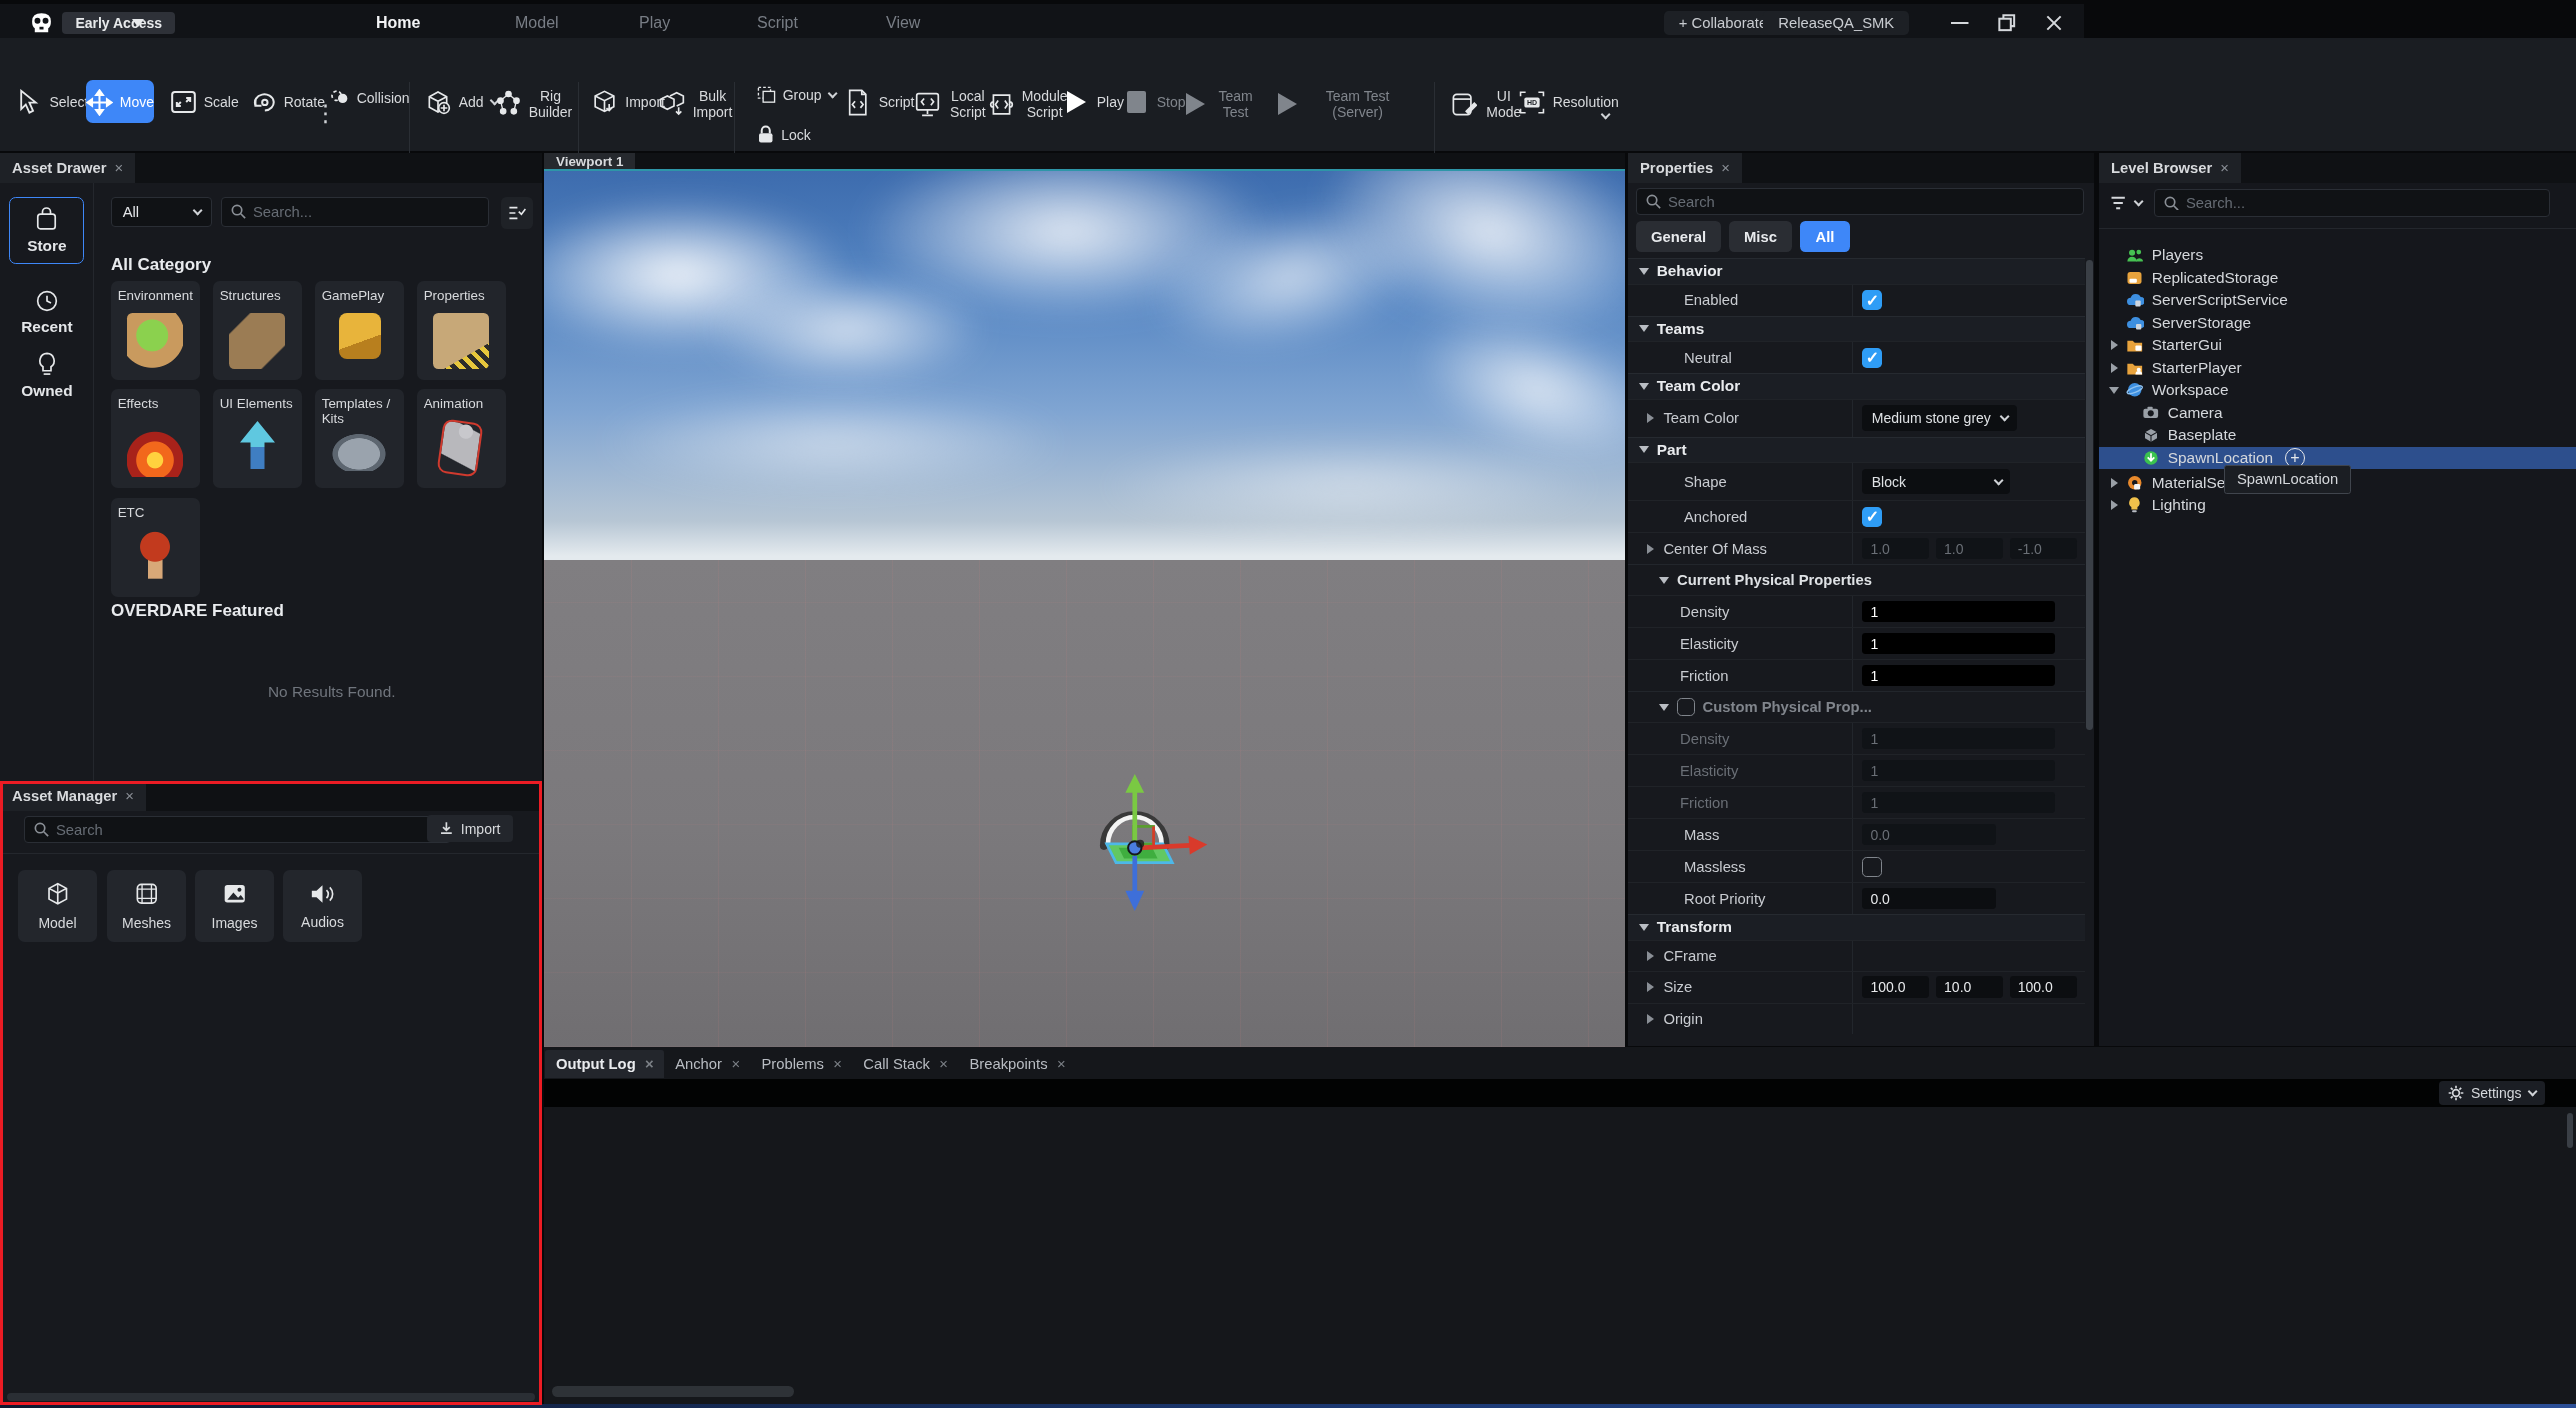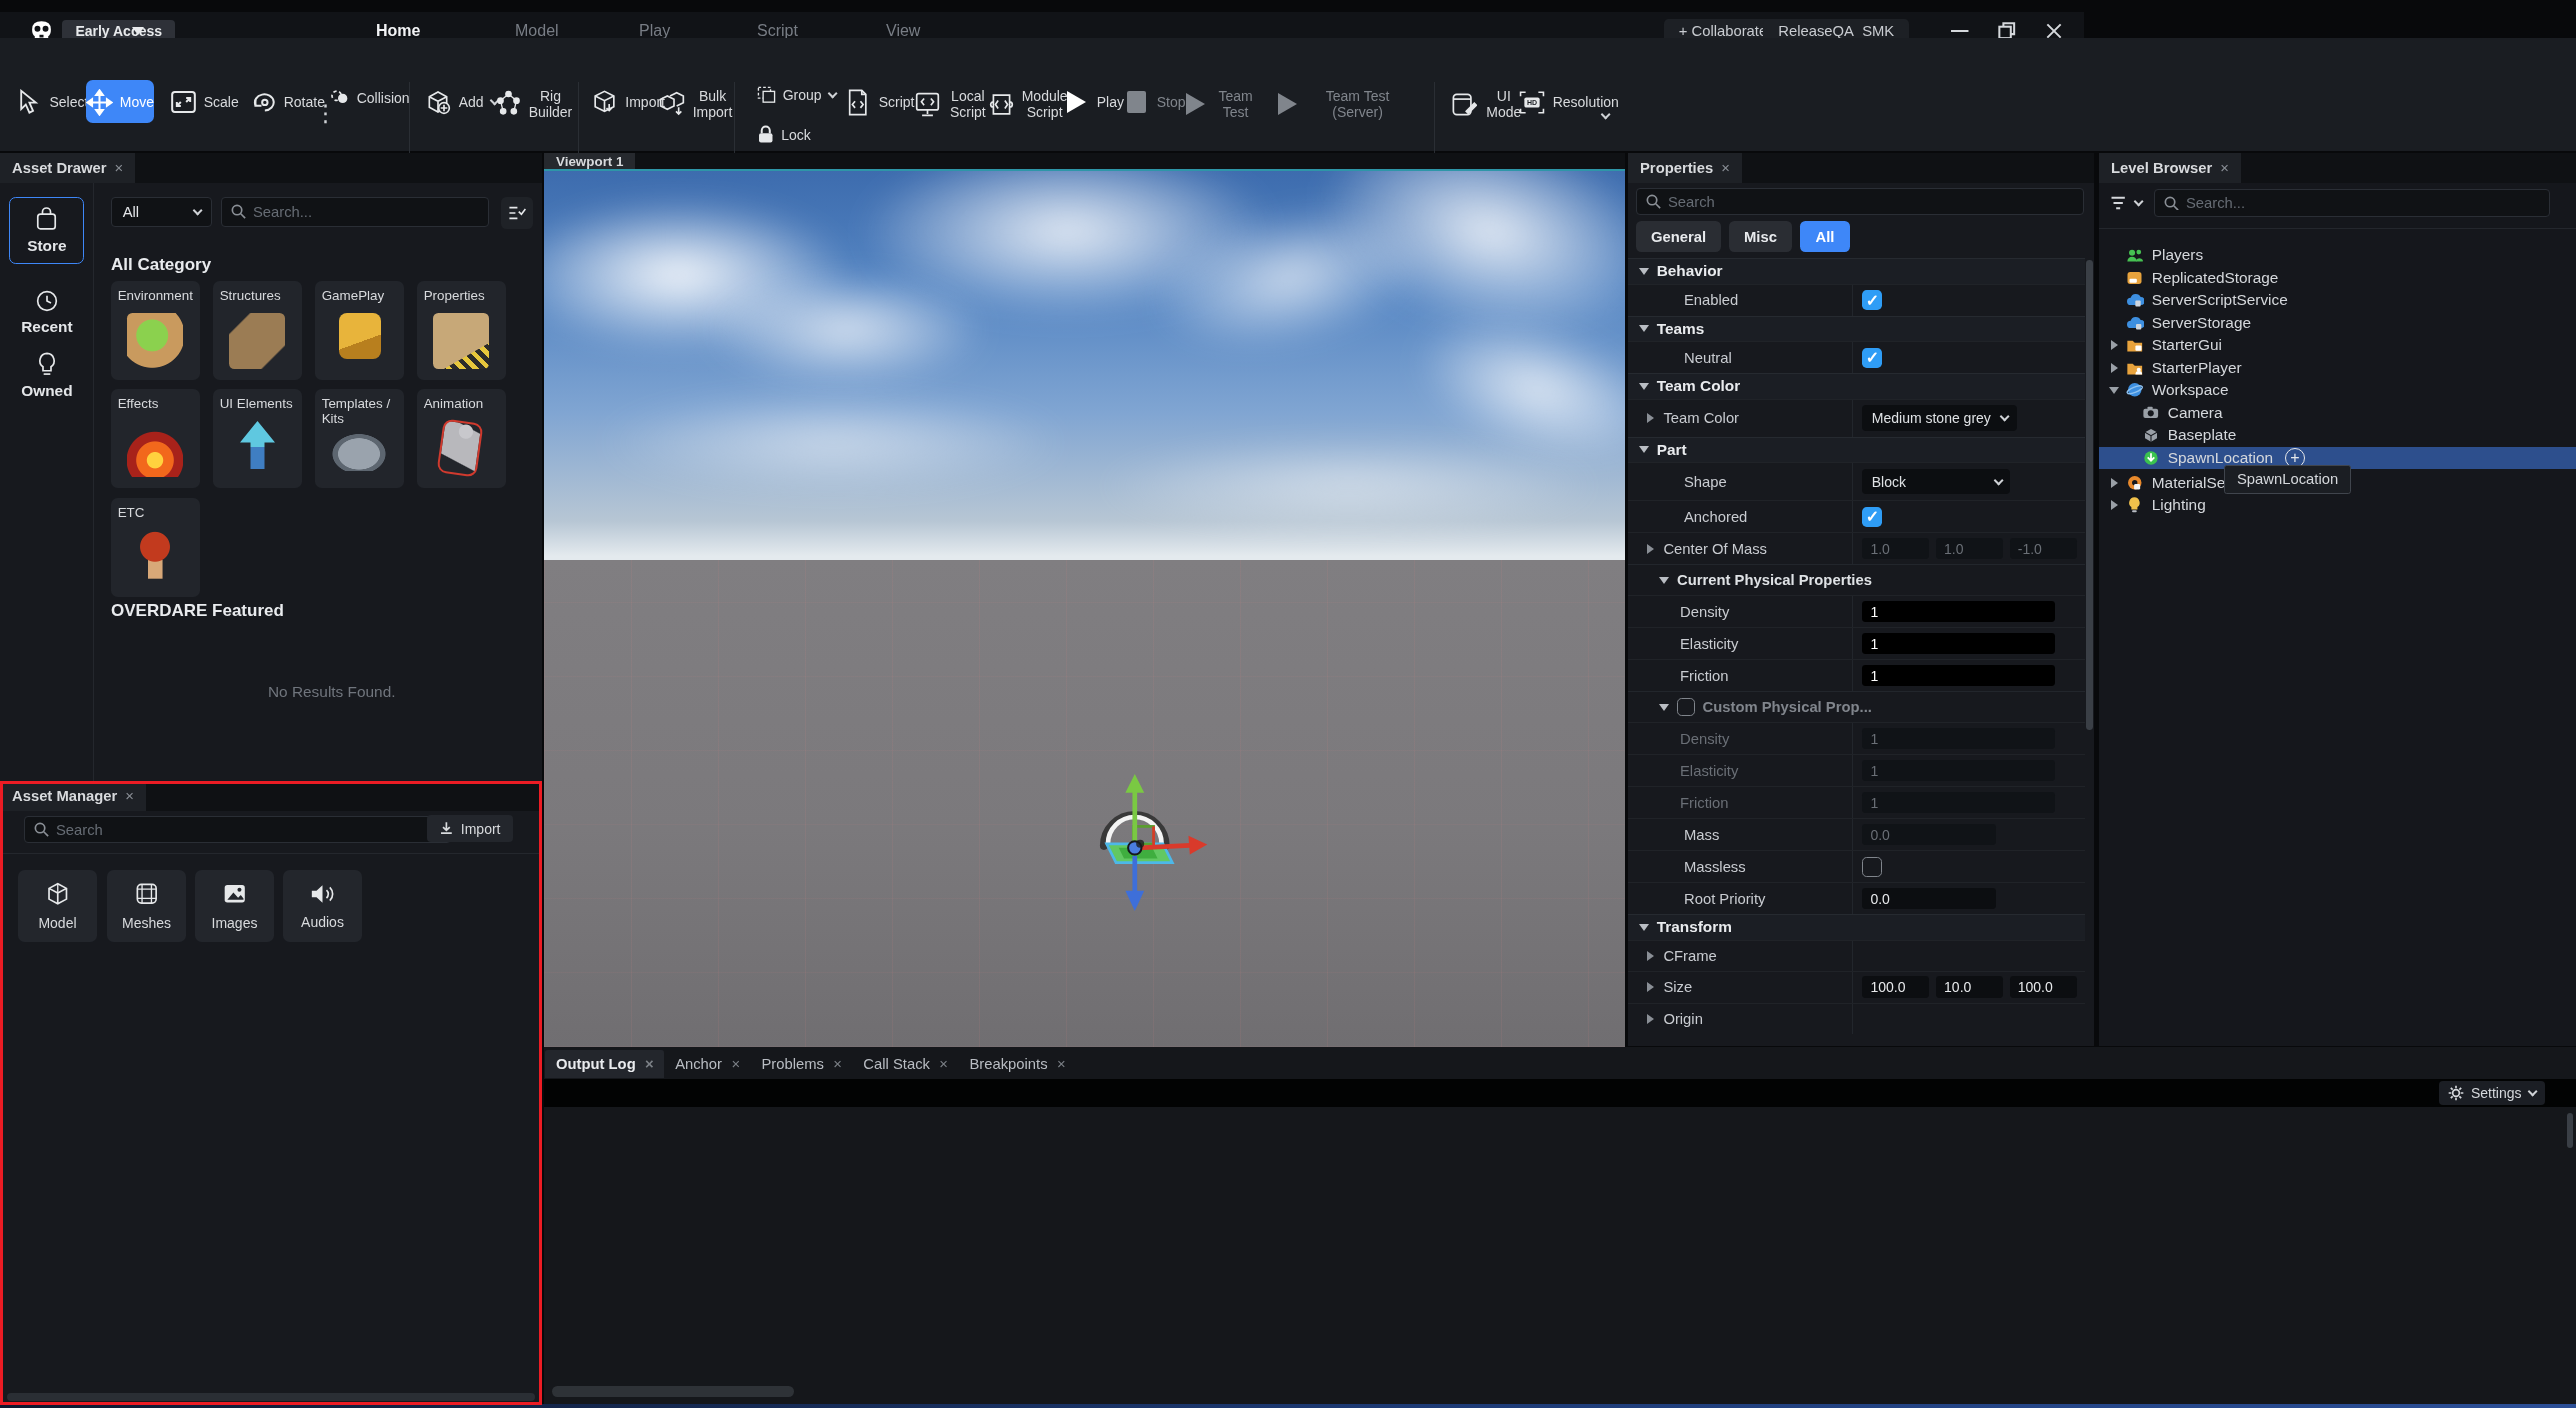"Early Access" #titlebar { top: 12px -> 4px }
